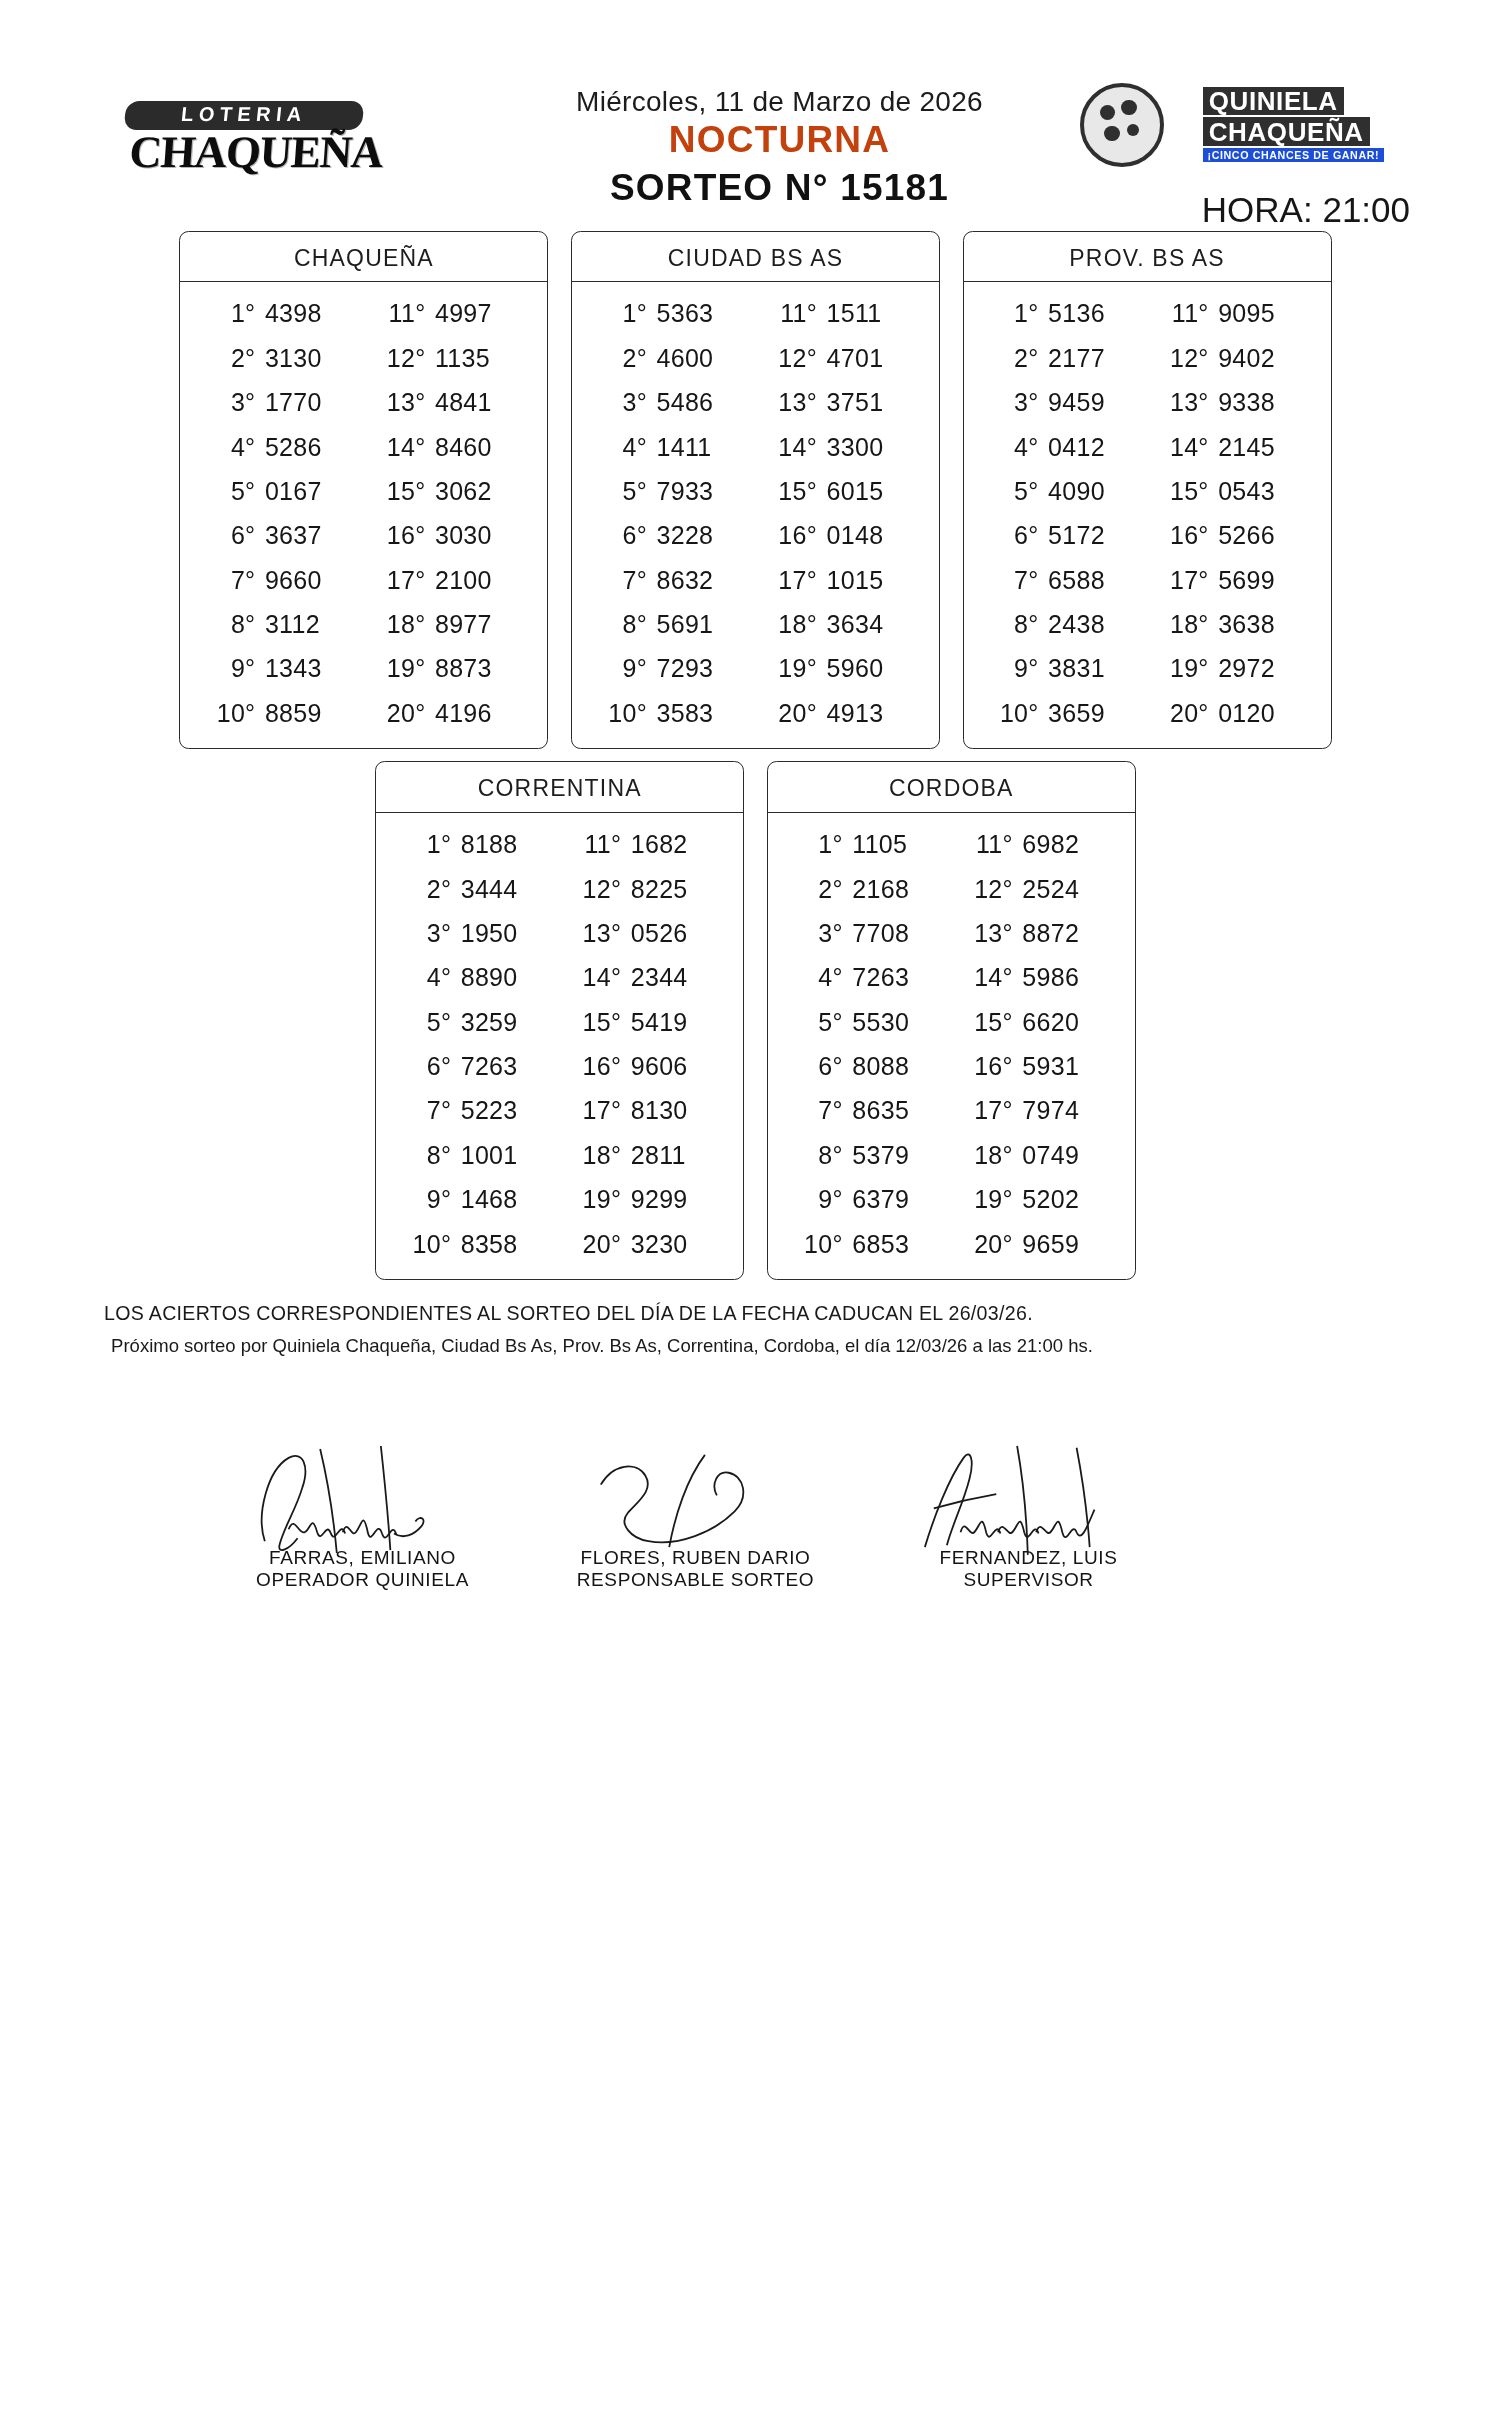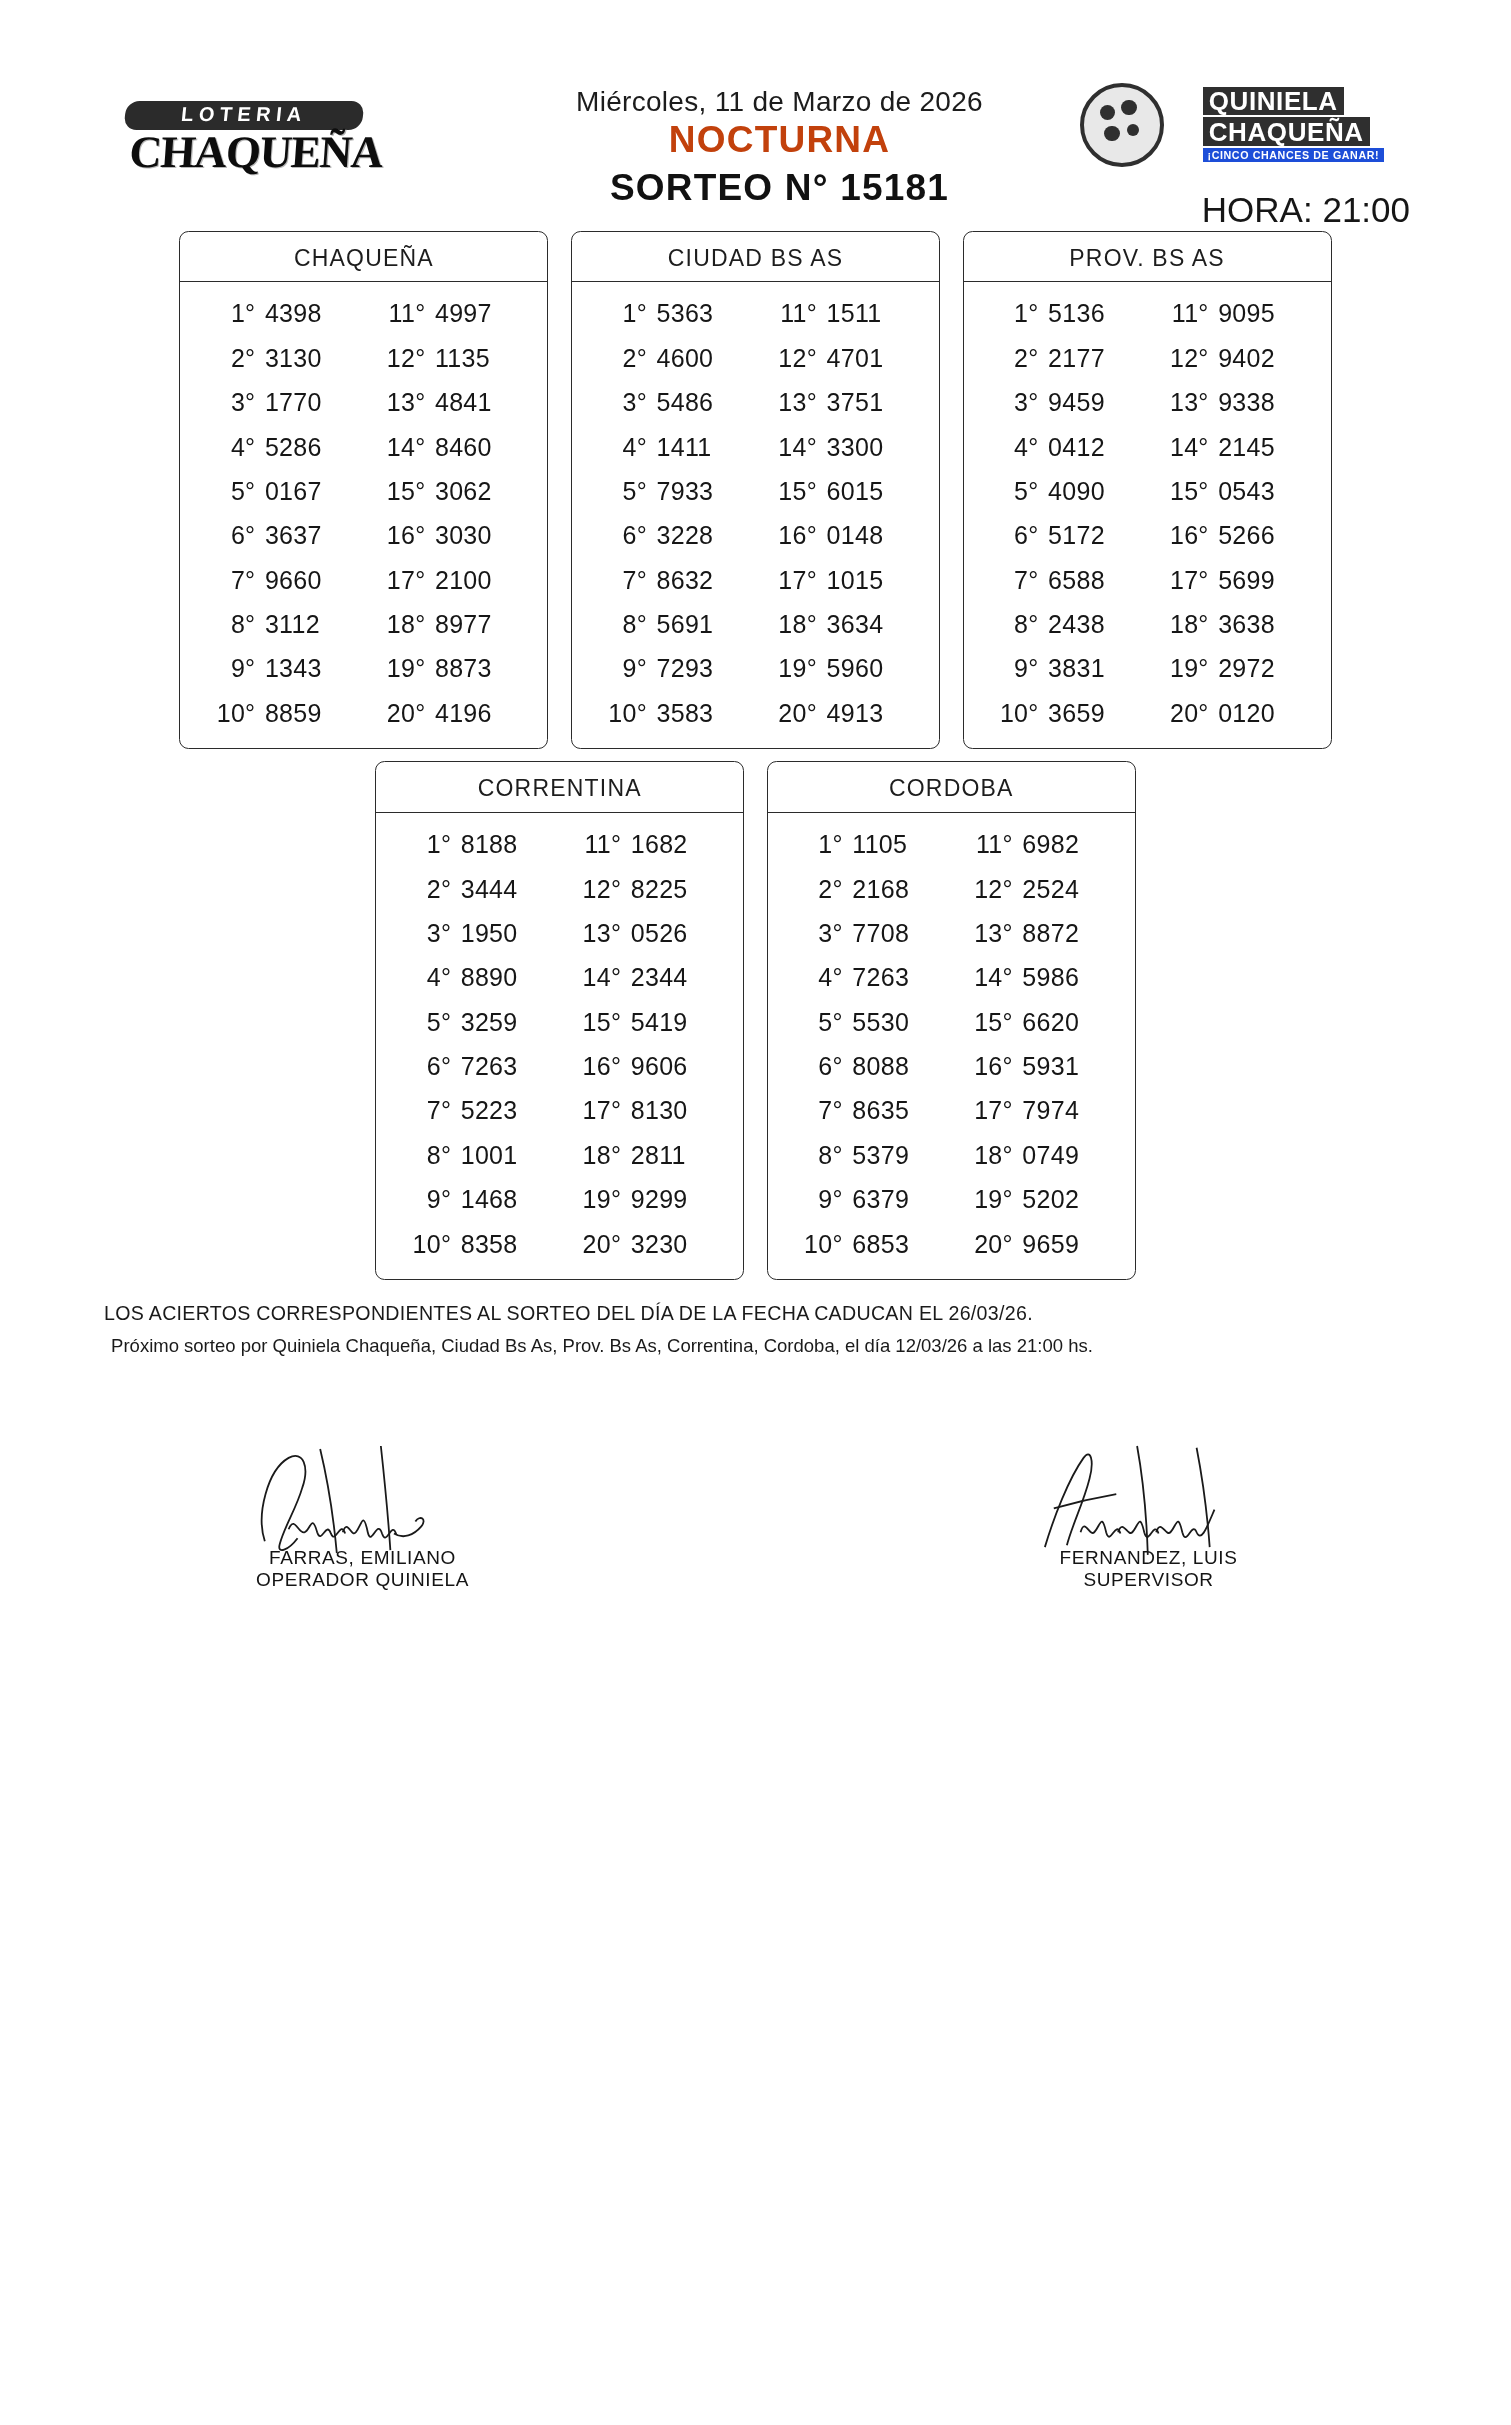"FARRAS, EMILIANO" .signatures { justify-content: space-between -> none }
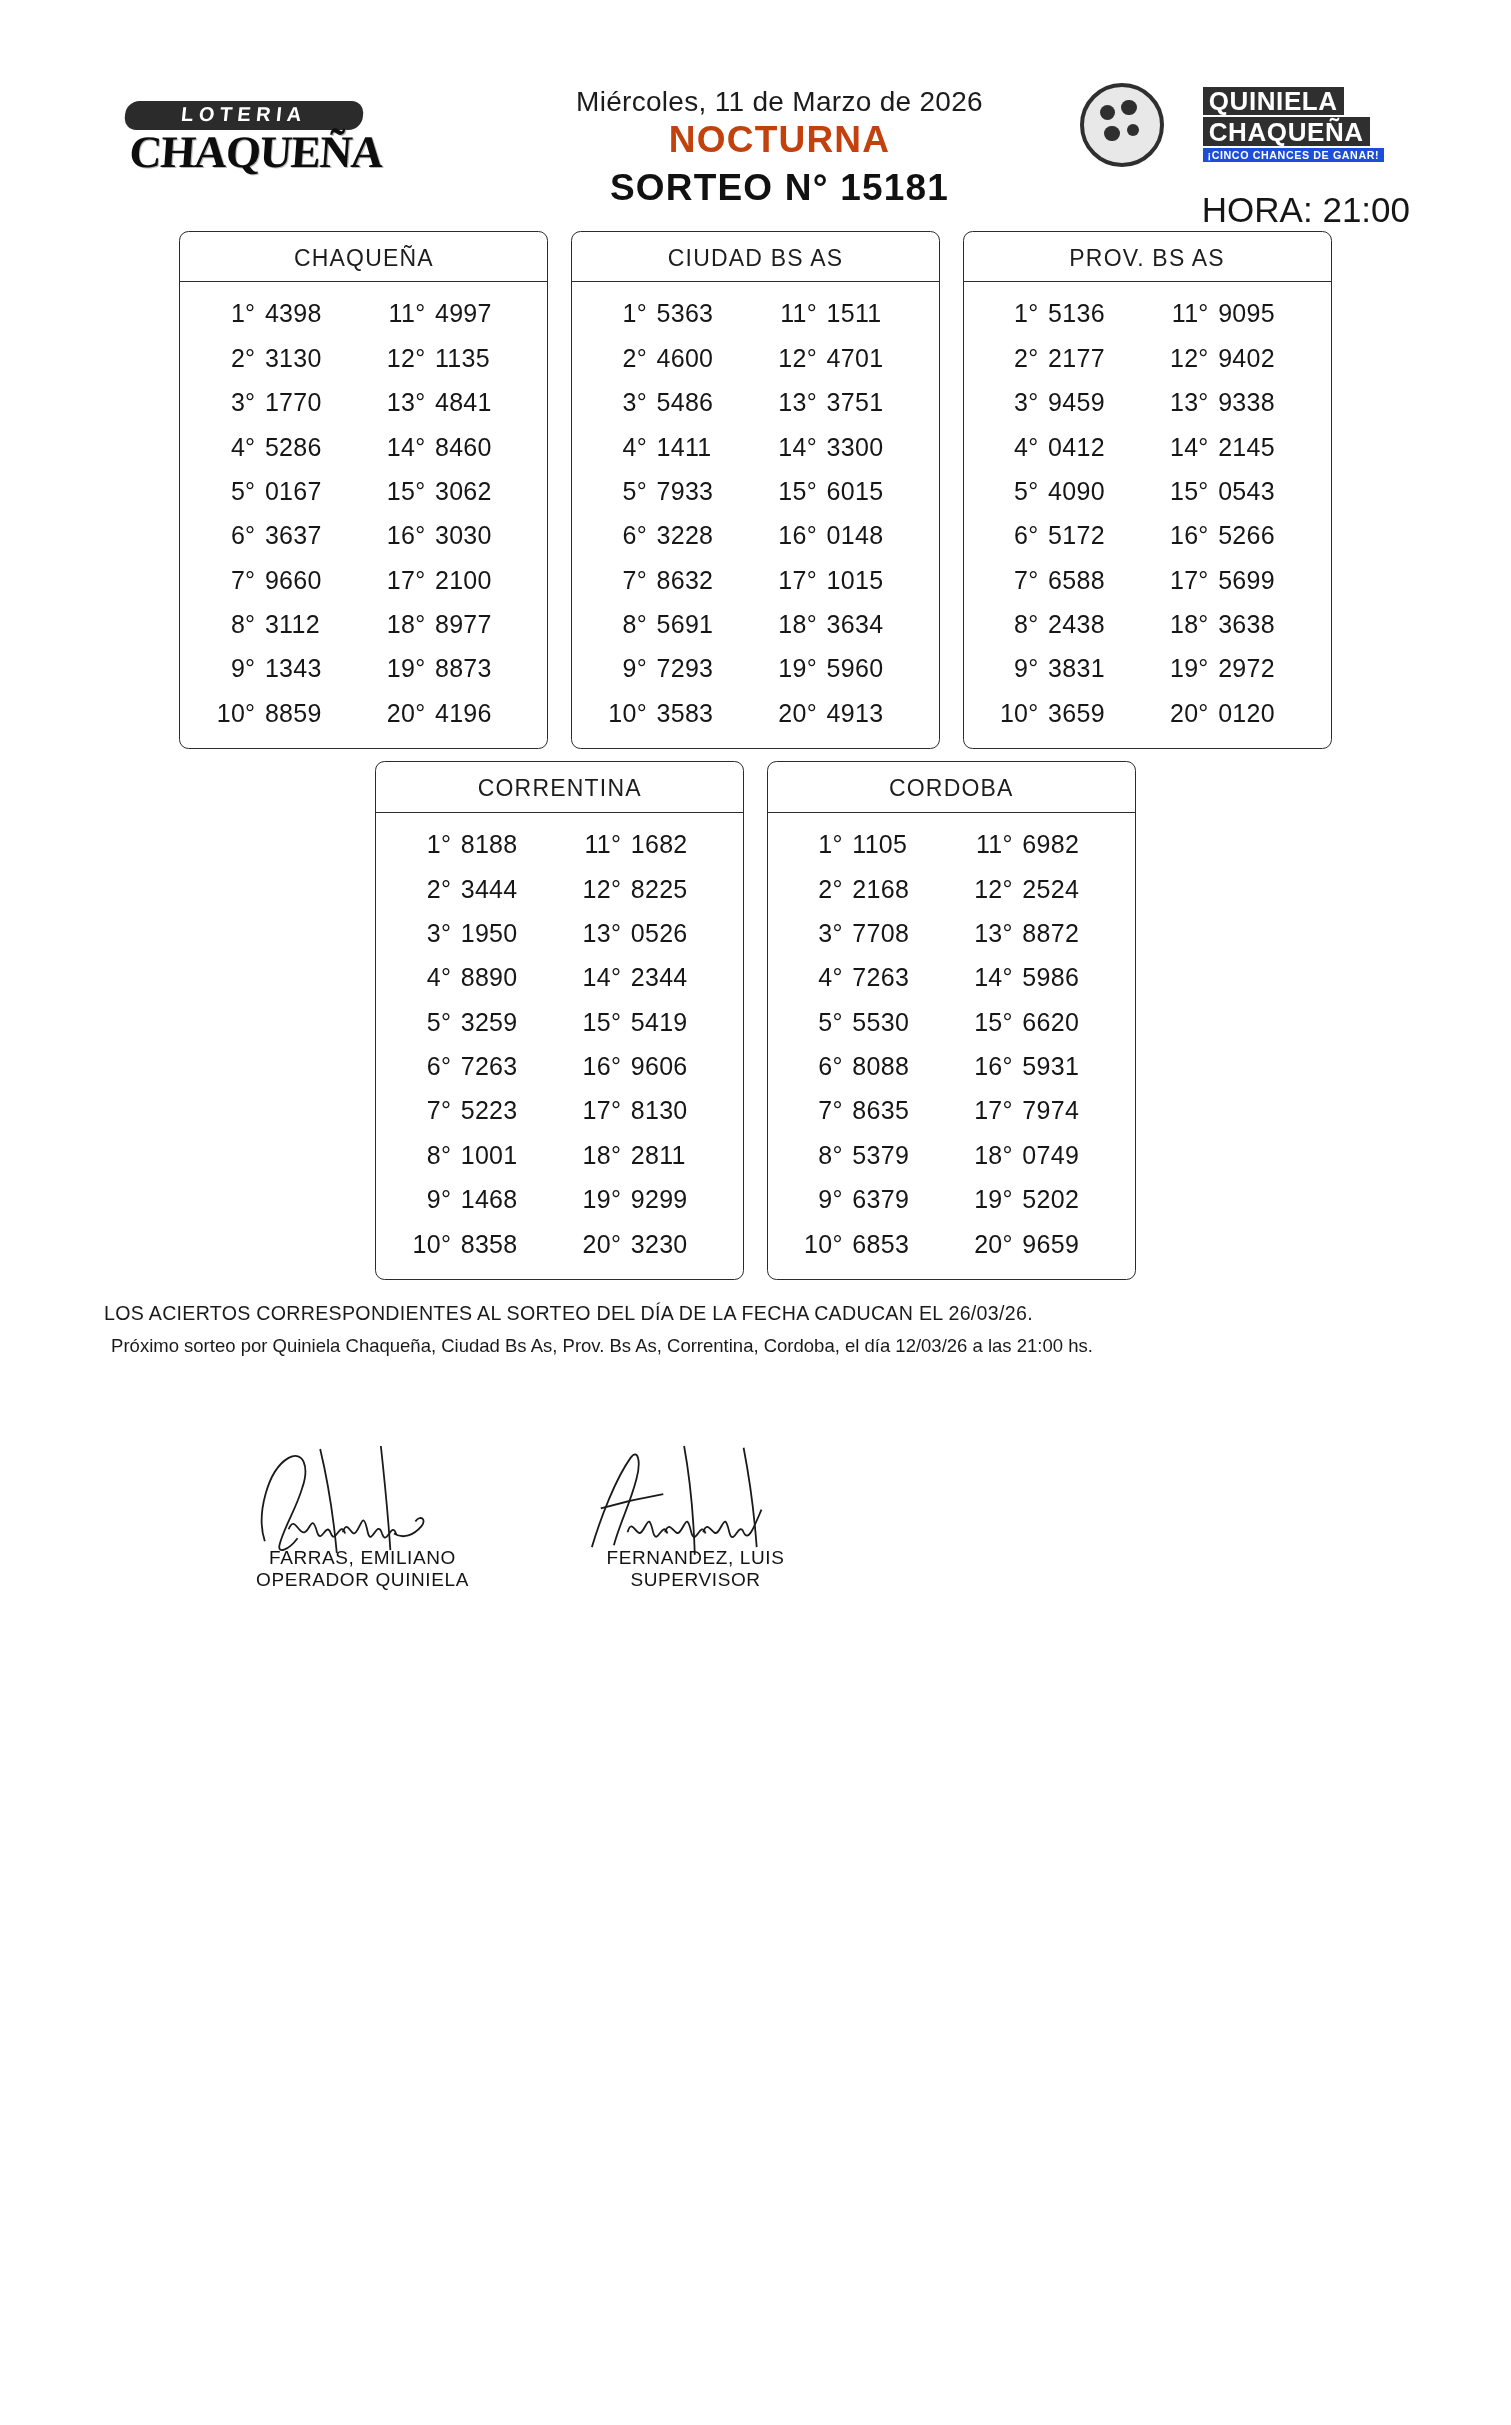"FLORES, RUBEN DARIO" div.sig { html: none -> <div> <div> <svg> <path></path> <path></path> </svg> </div> <div>FLORES, RUBEN DARIO</div> <div>RESPONSABLE SORTEO</div> </div> }
